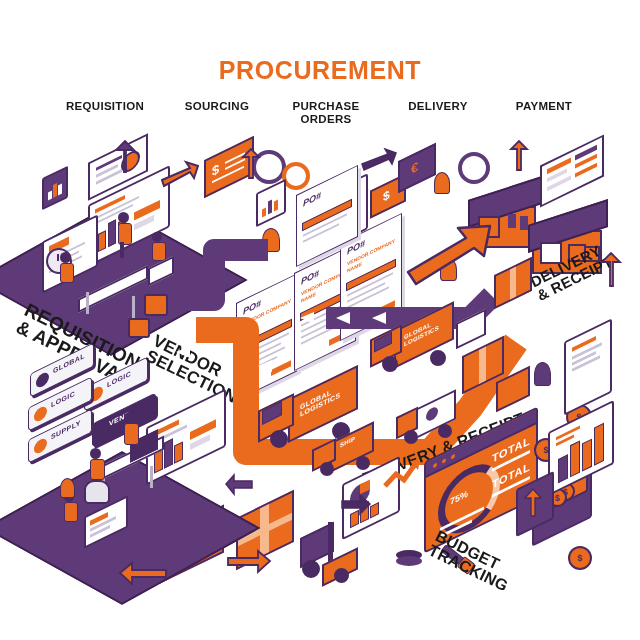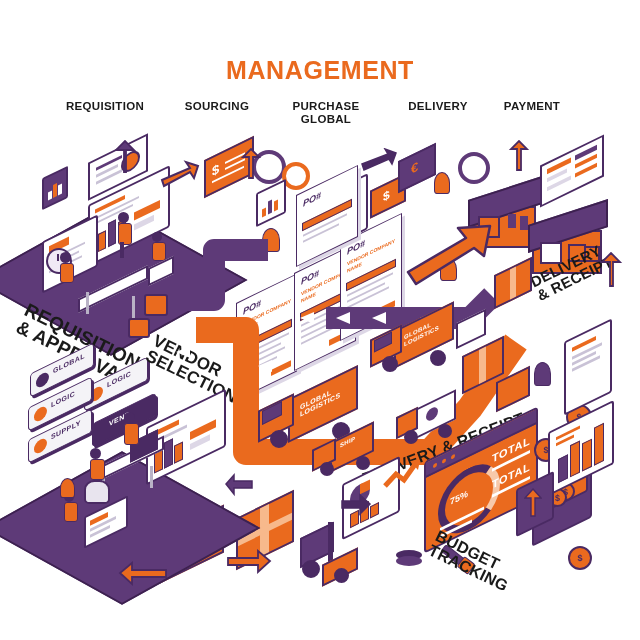"MANAGEMENT" div.tline { text: MANAGEMENT -> PROCUREMENT }
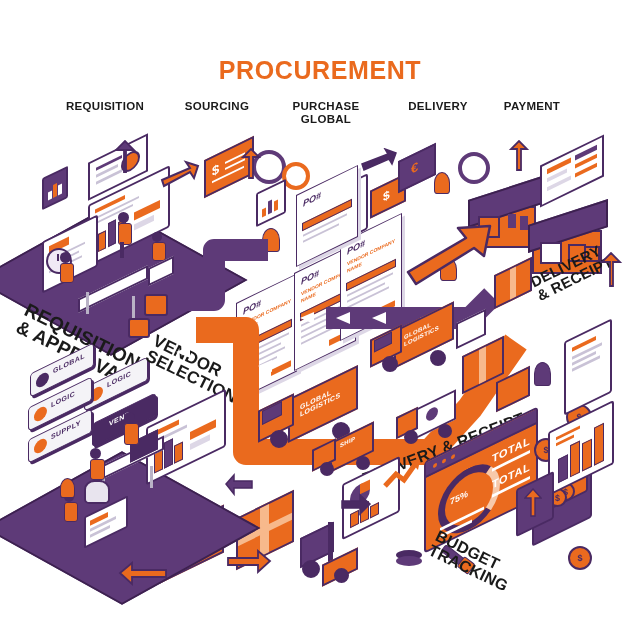"PURCHASE" div.step { text: GLOBAL -> ORDERS }
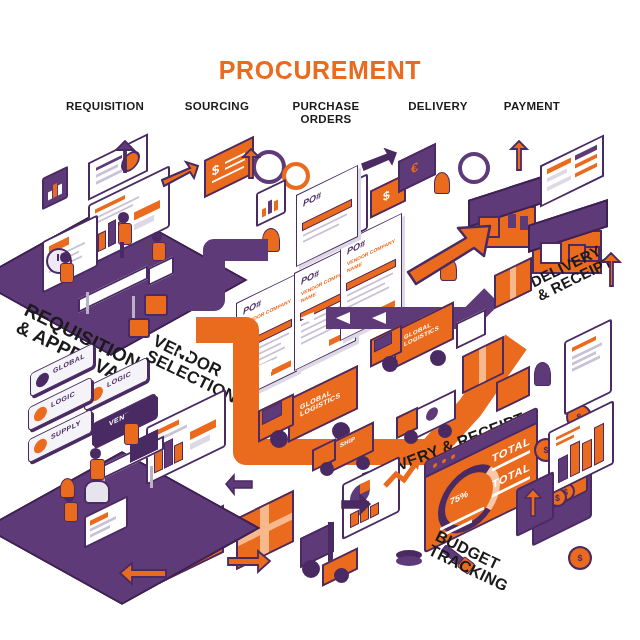"PAYMENT" div.step { left: 436px -> 448px }
